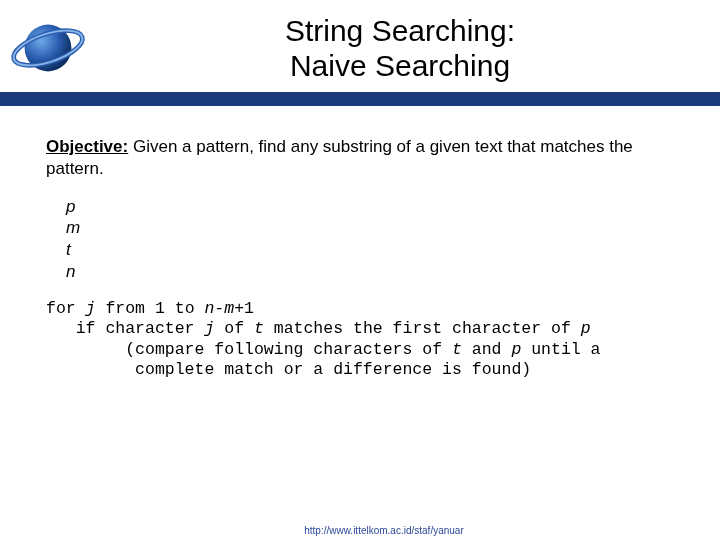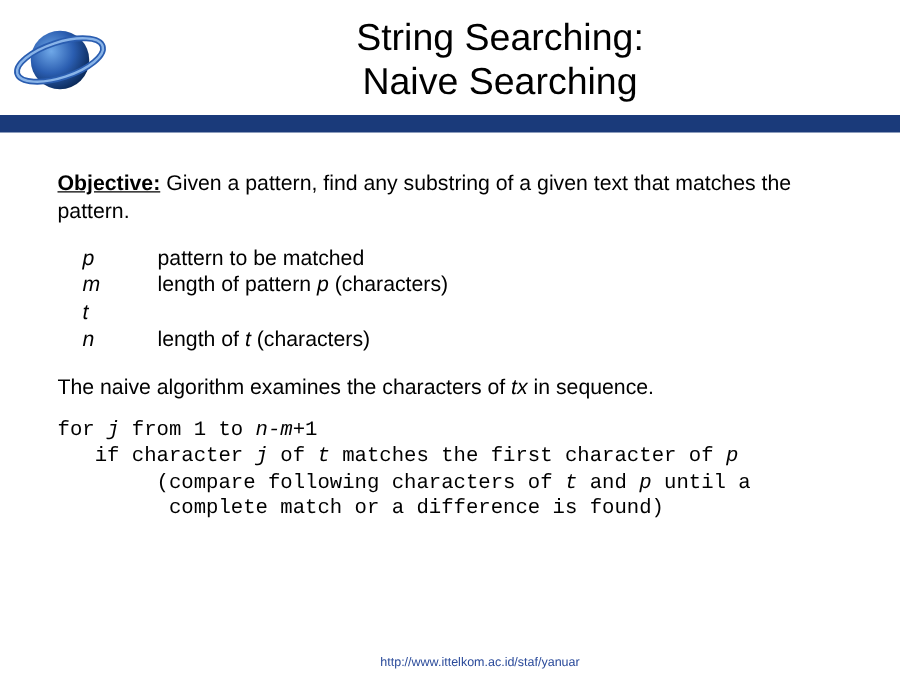"pattern to be matched" div.def-desc { html: <div><span>pattern to be matched</span><span></span><span></span></div> -> none }
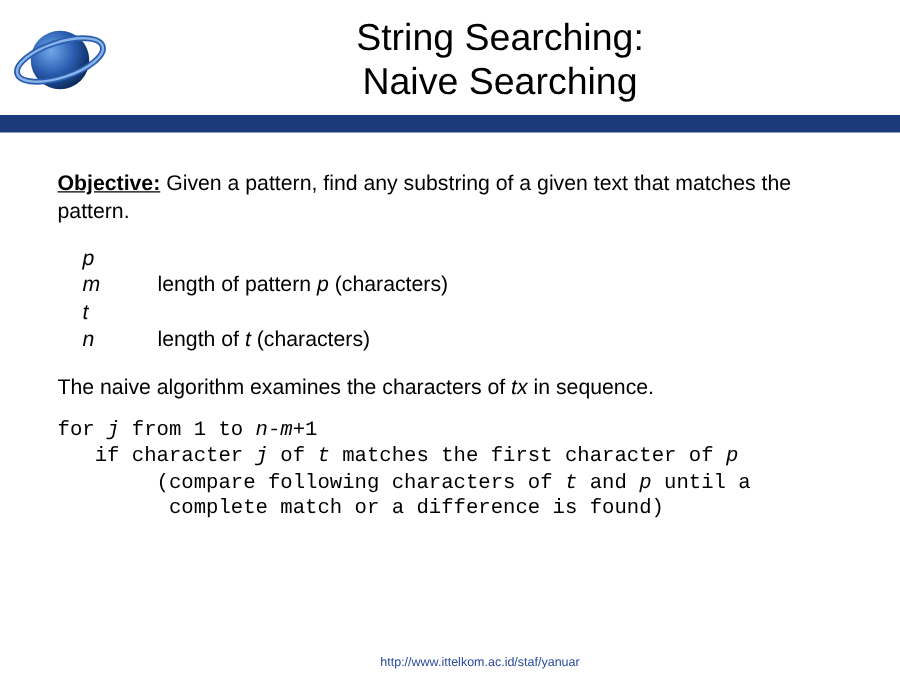"length of pattern p (characters)" div.def-desc { html: <div><span>length of pattern </span><span>p</span><span> (characters)</span></div> -> none }
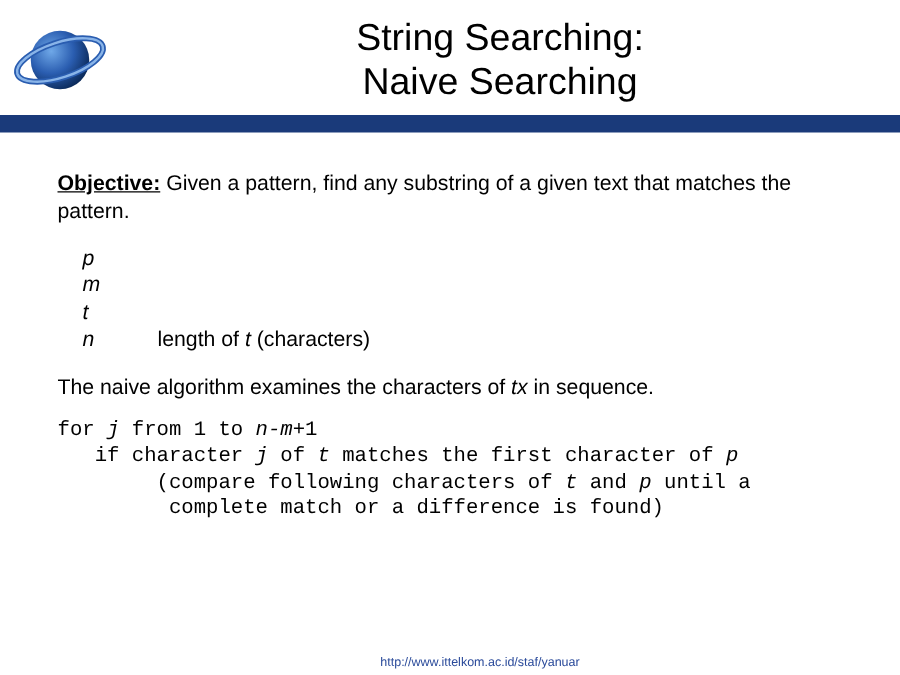"length of t (characters)" div.def-desc { html: <div><span>length of </span><span>t</span><span> (characters)</span></div> -> none }
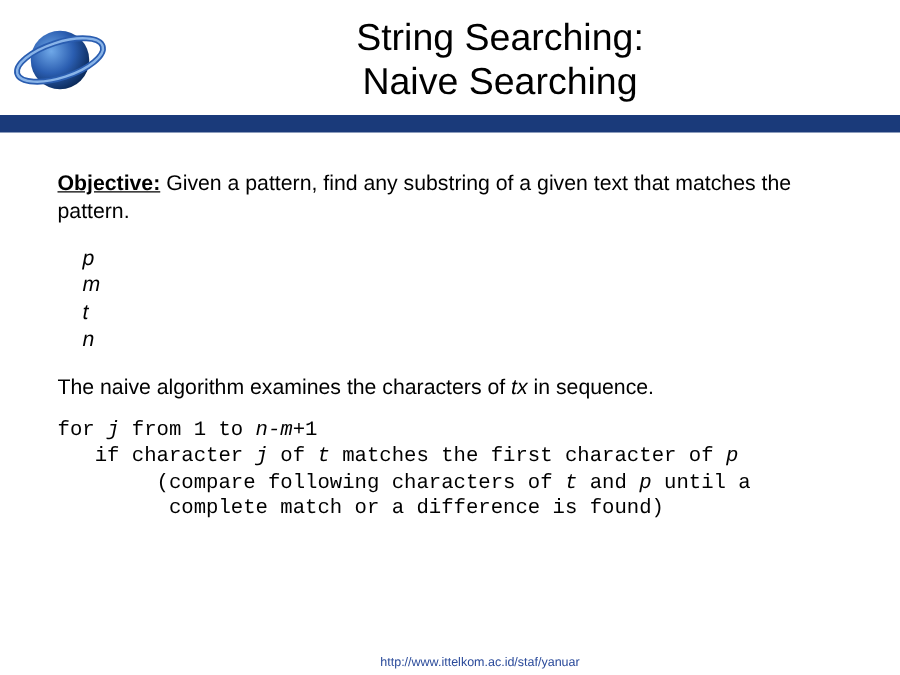"The naive algorithm examines the" div.examine { html: <div> <span>The naive algorithm examines the characters of </span><span>tx</span><span> in sequence.</span> </div> -> none }
